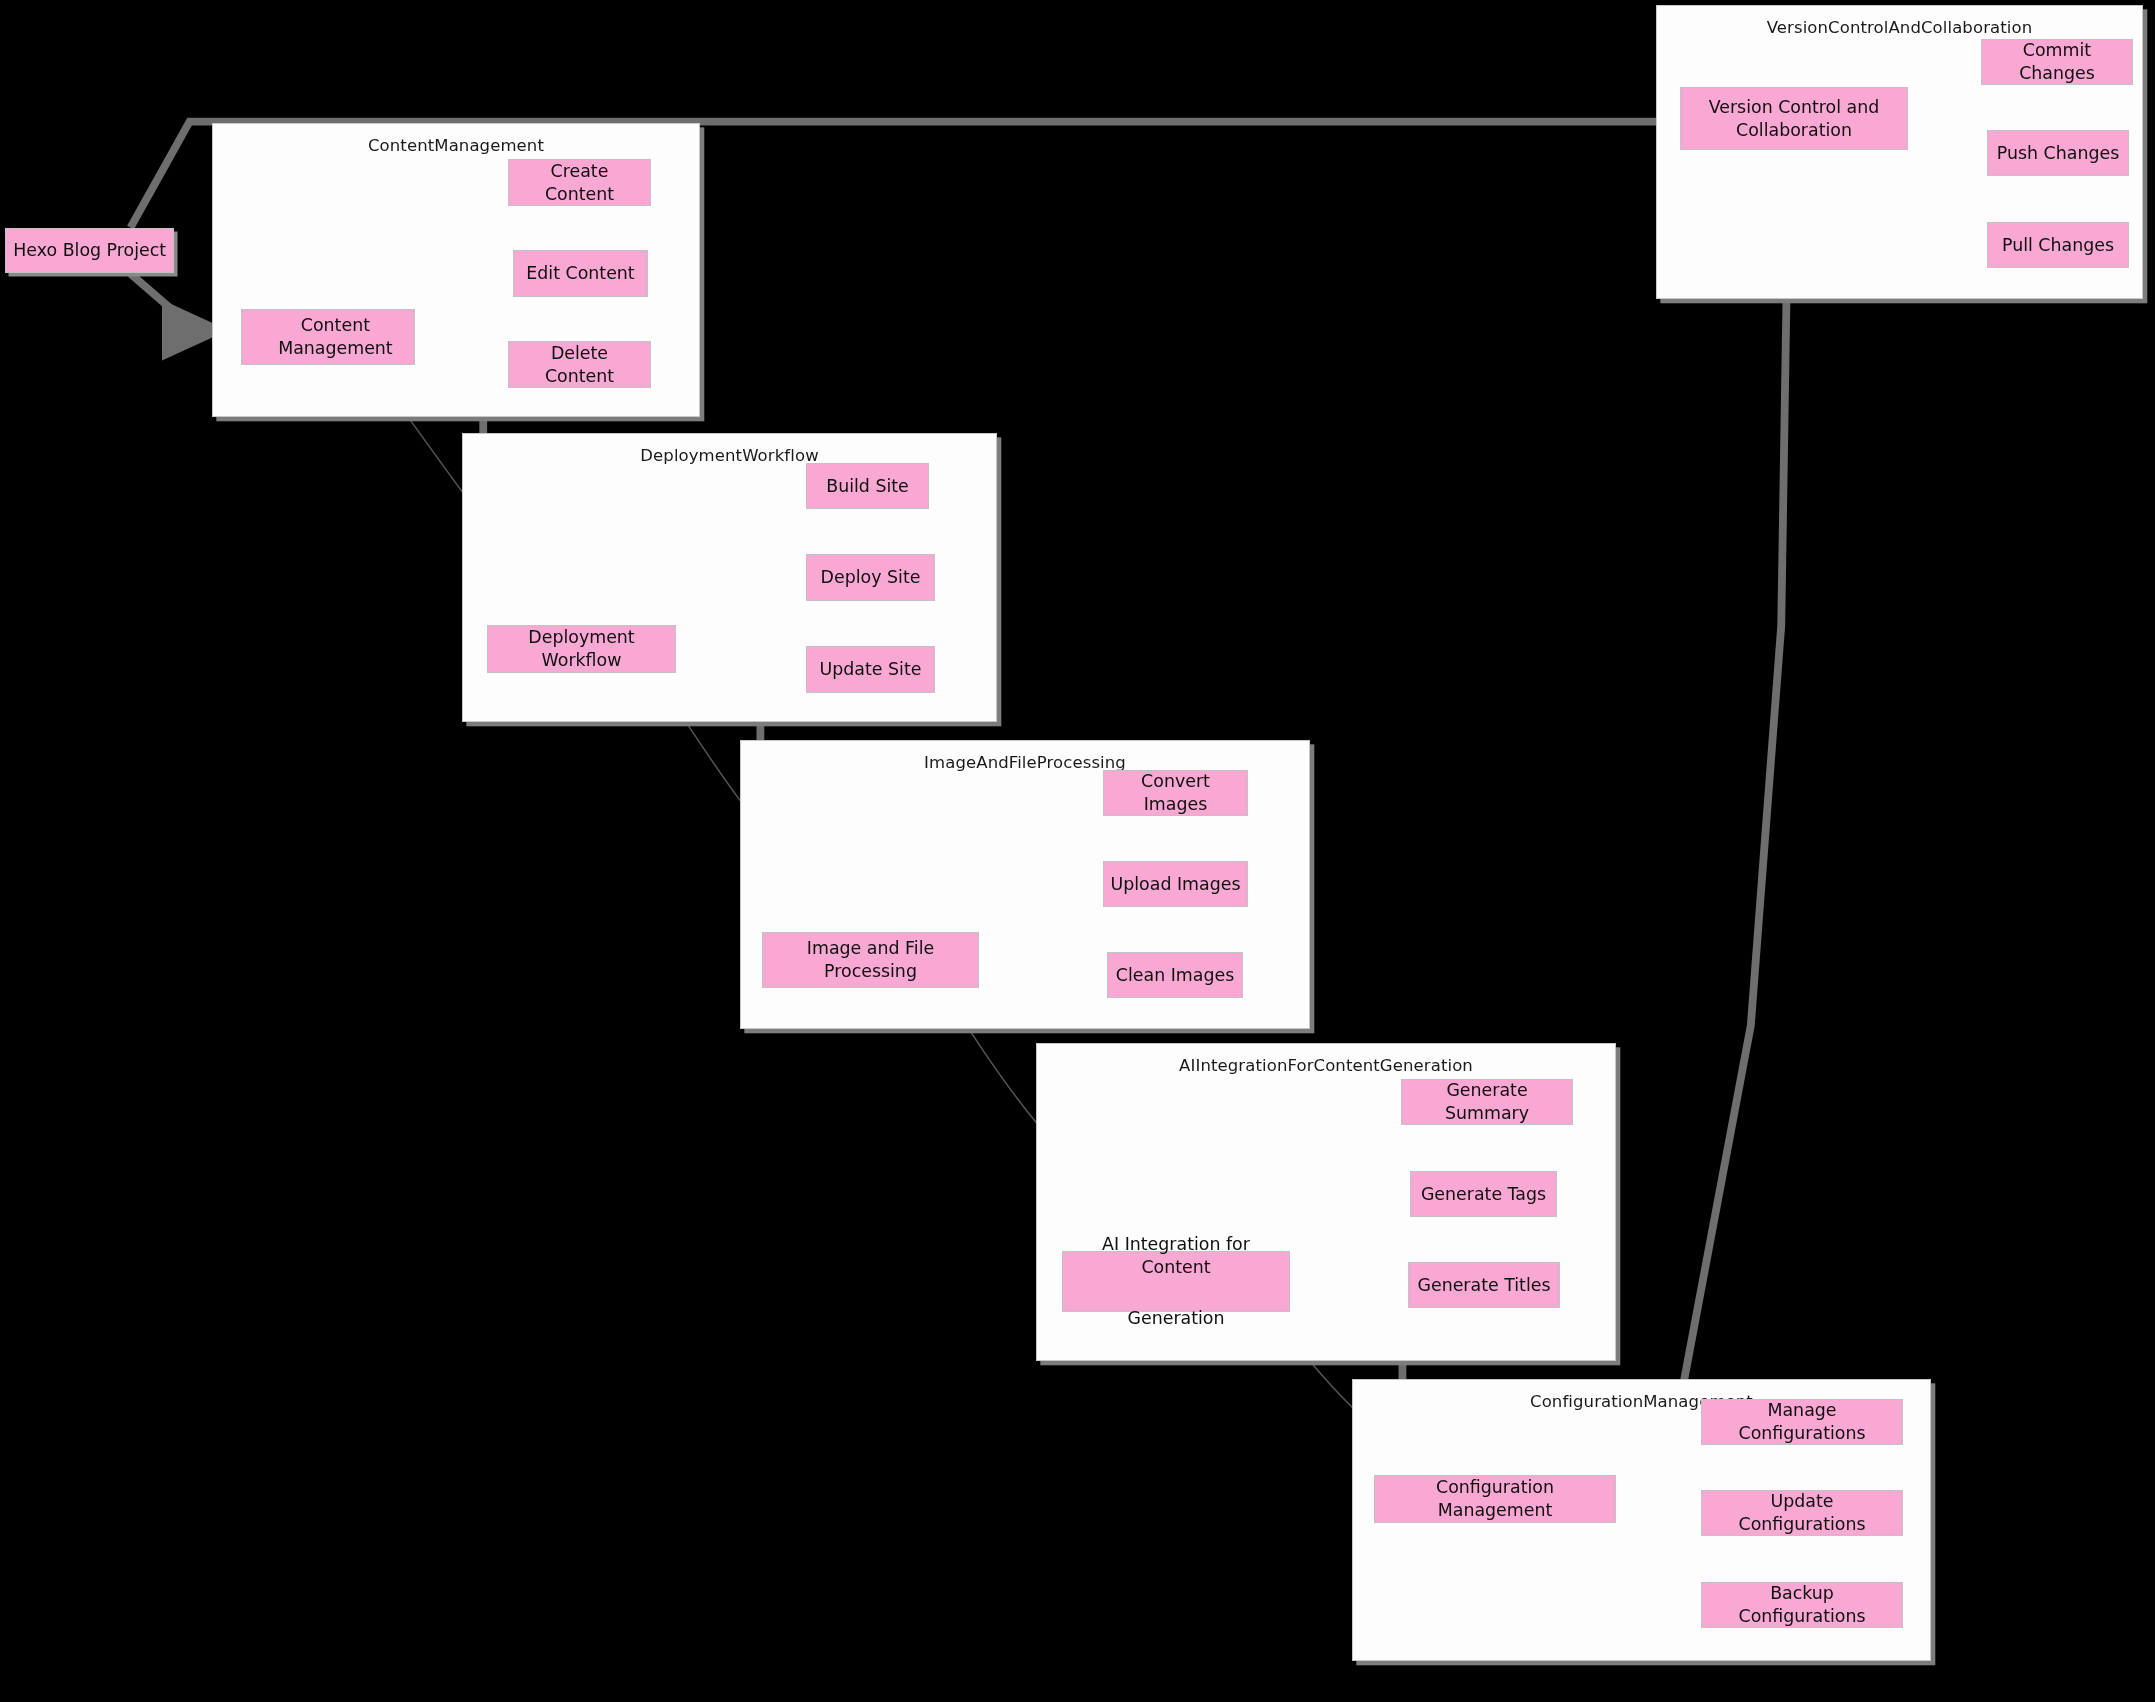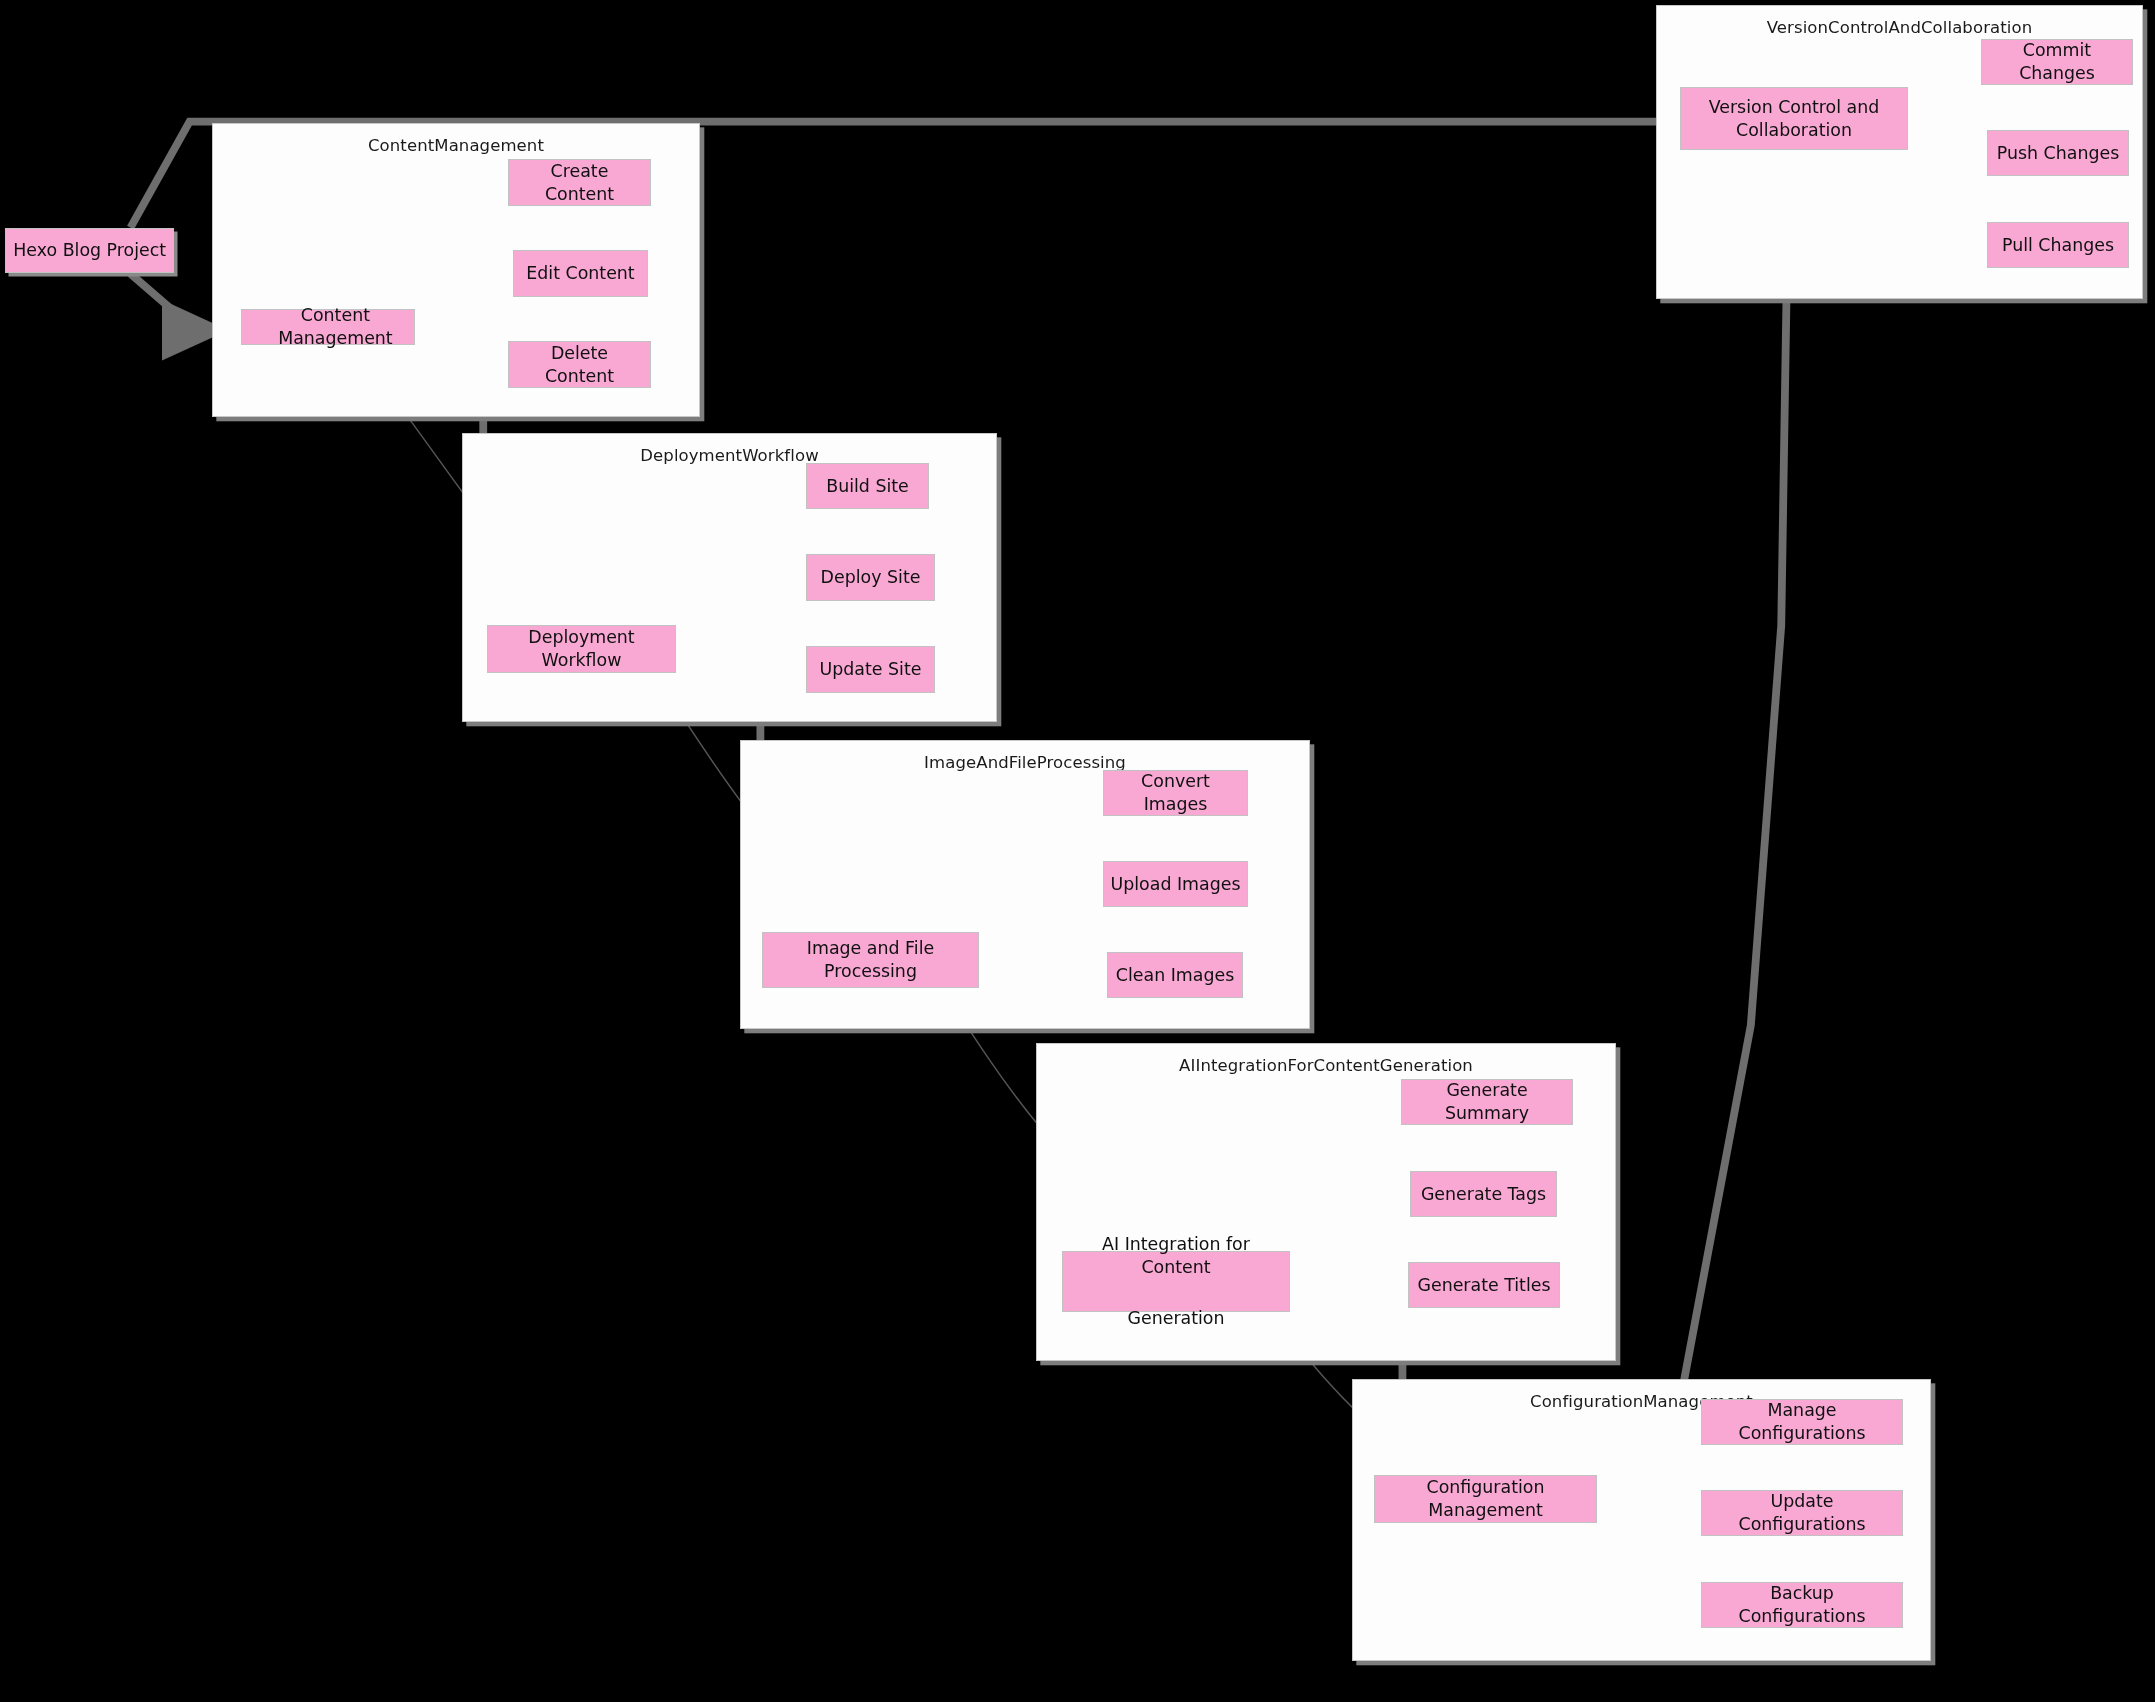"Content Management" div.node { height: 36px -> 56px }
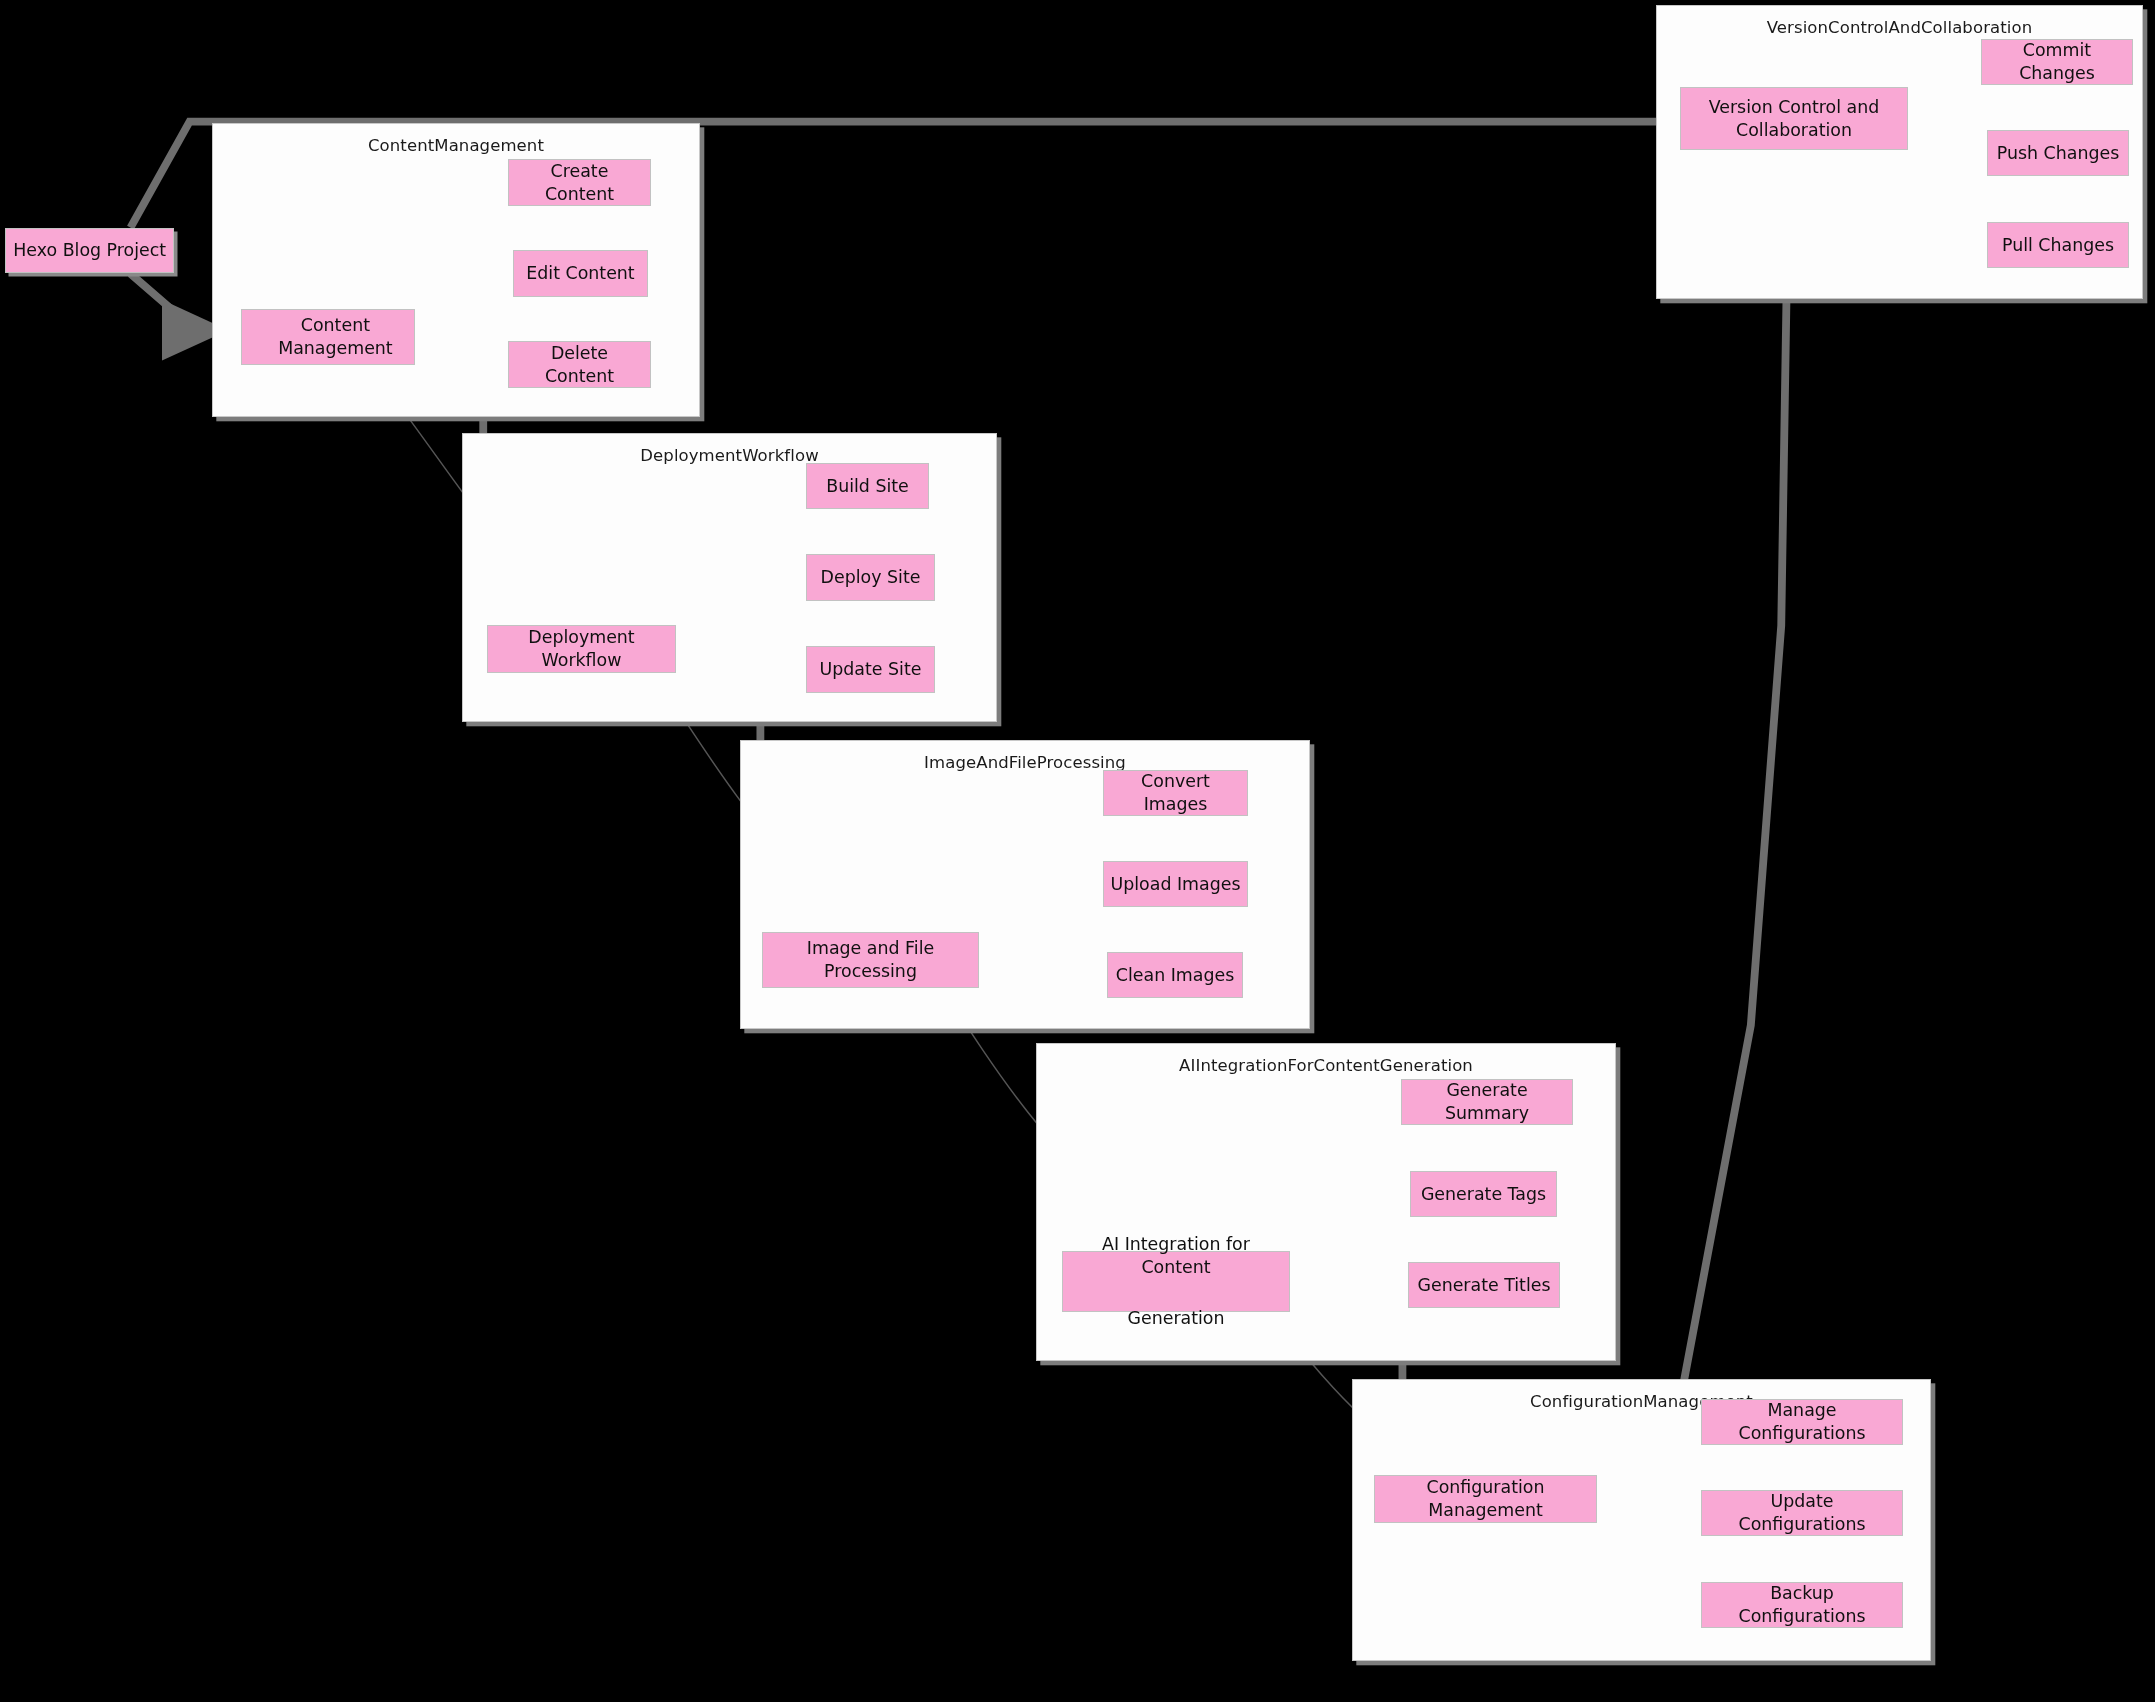"Configuration Management" div.node { width: 223px -> 242px }
